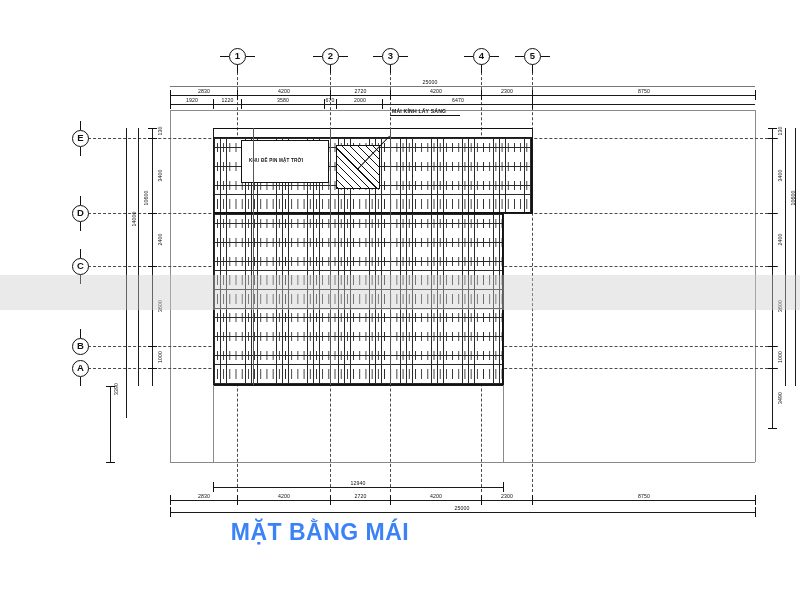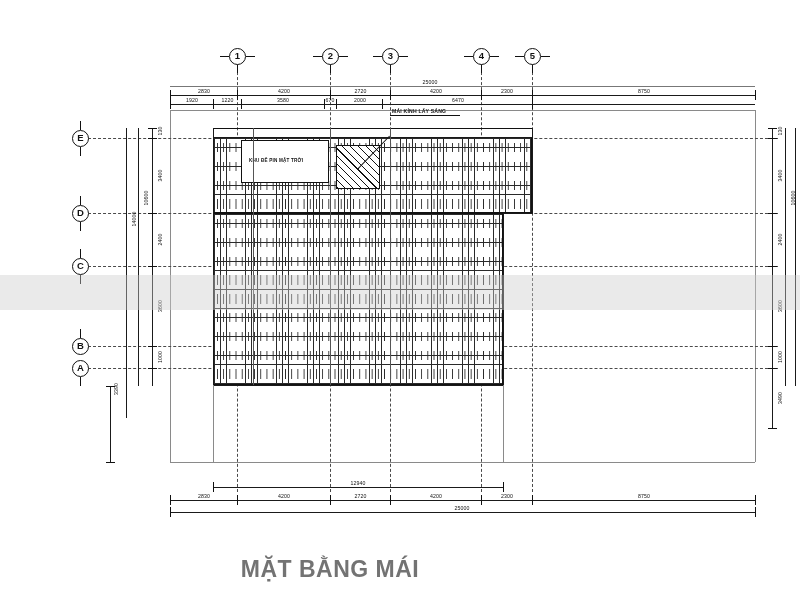"MẶT BẰNG MÁI" #plan-title { color: #737373 -> #3b82f6; margin-left: 10px -> none; top: 556px -> 519px }
